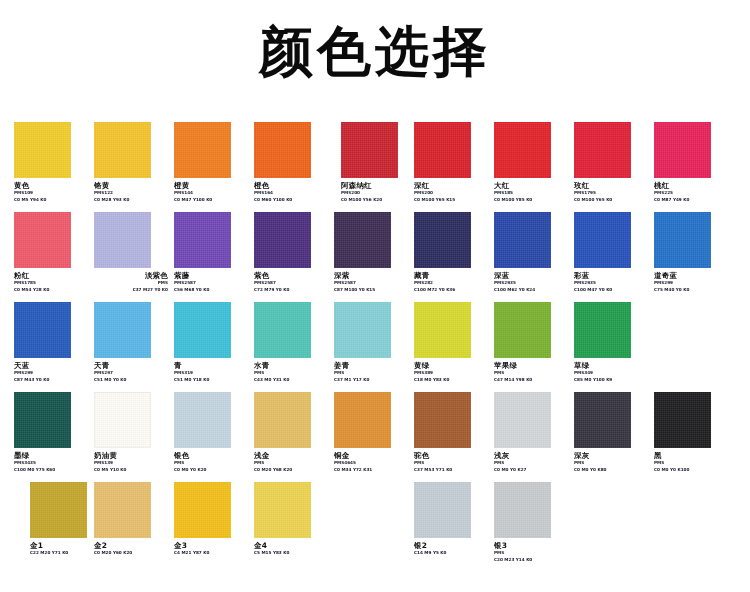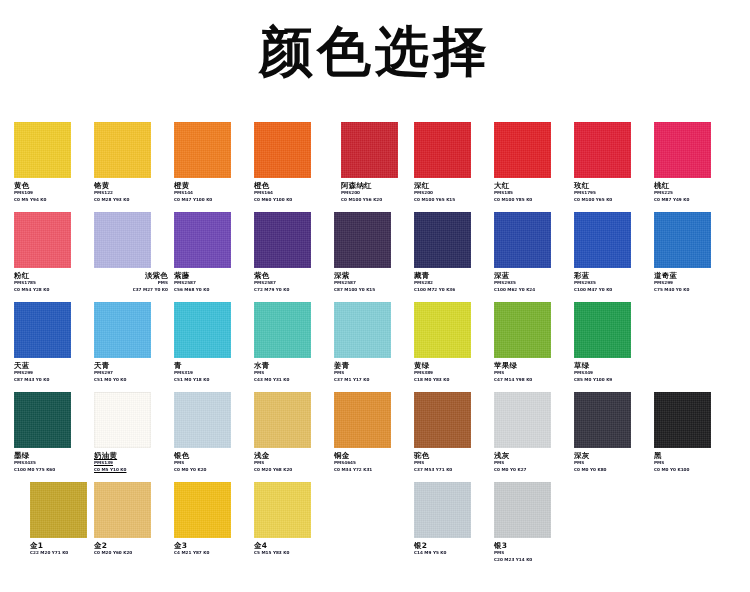"奶油黄" div.swatch-cell { text-decoration: underline -> none }
